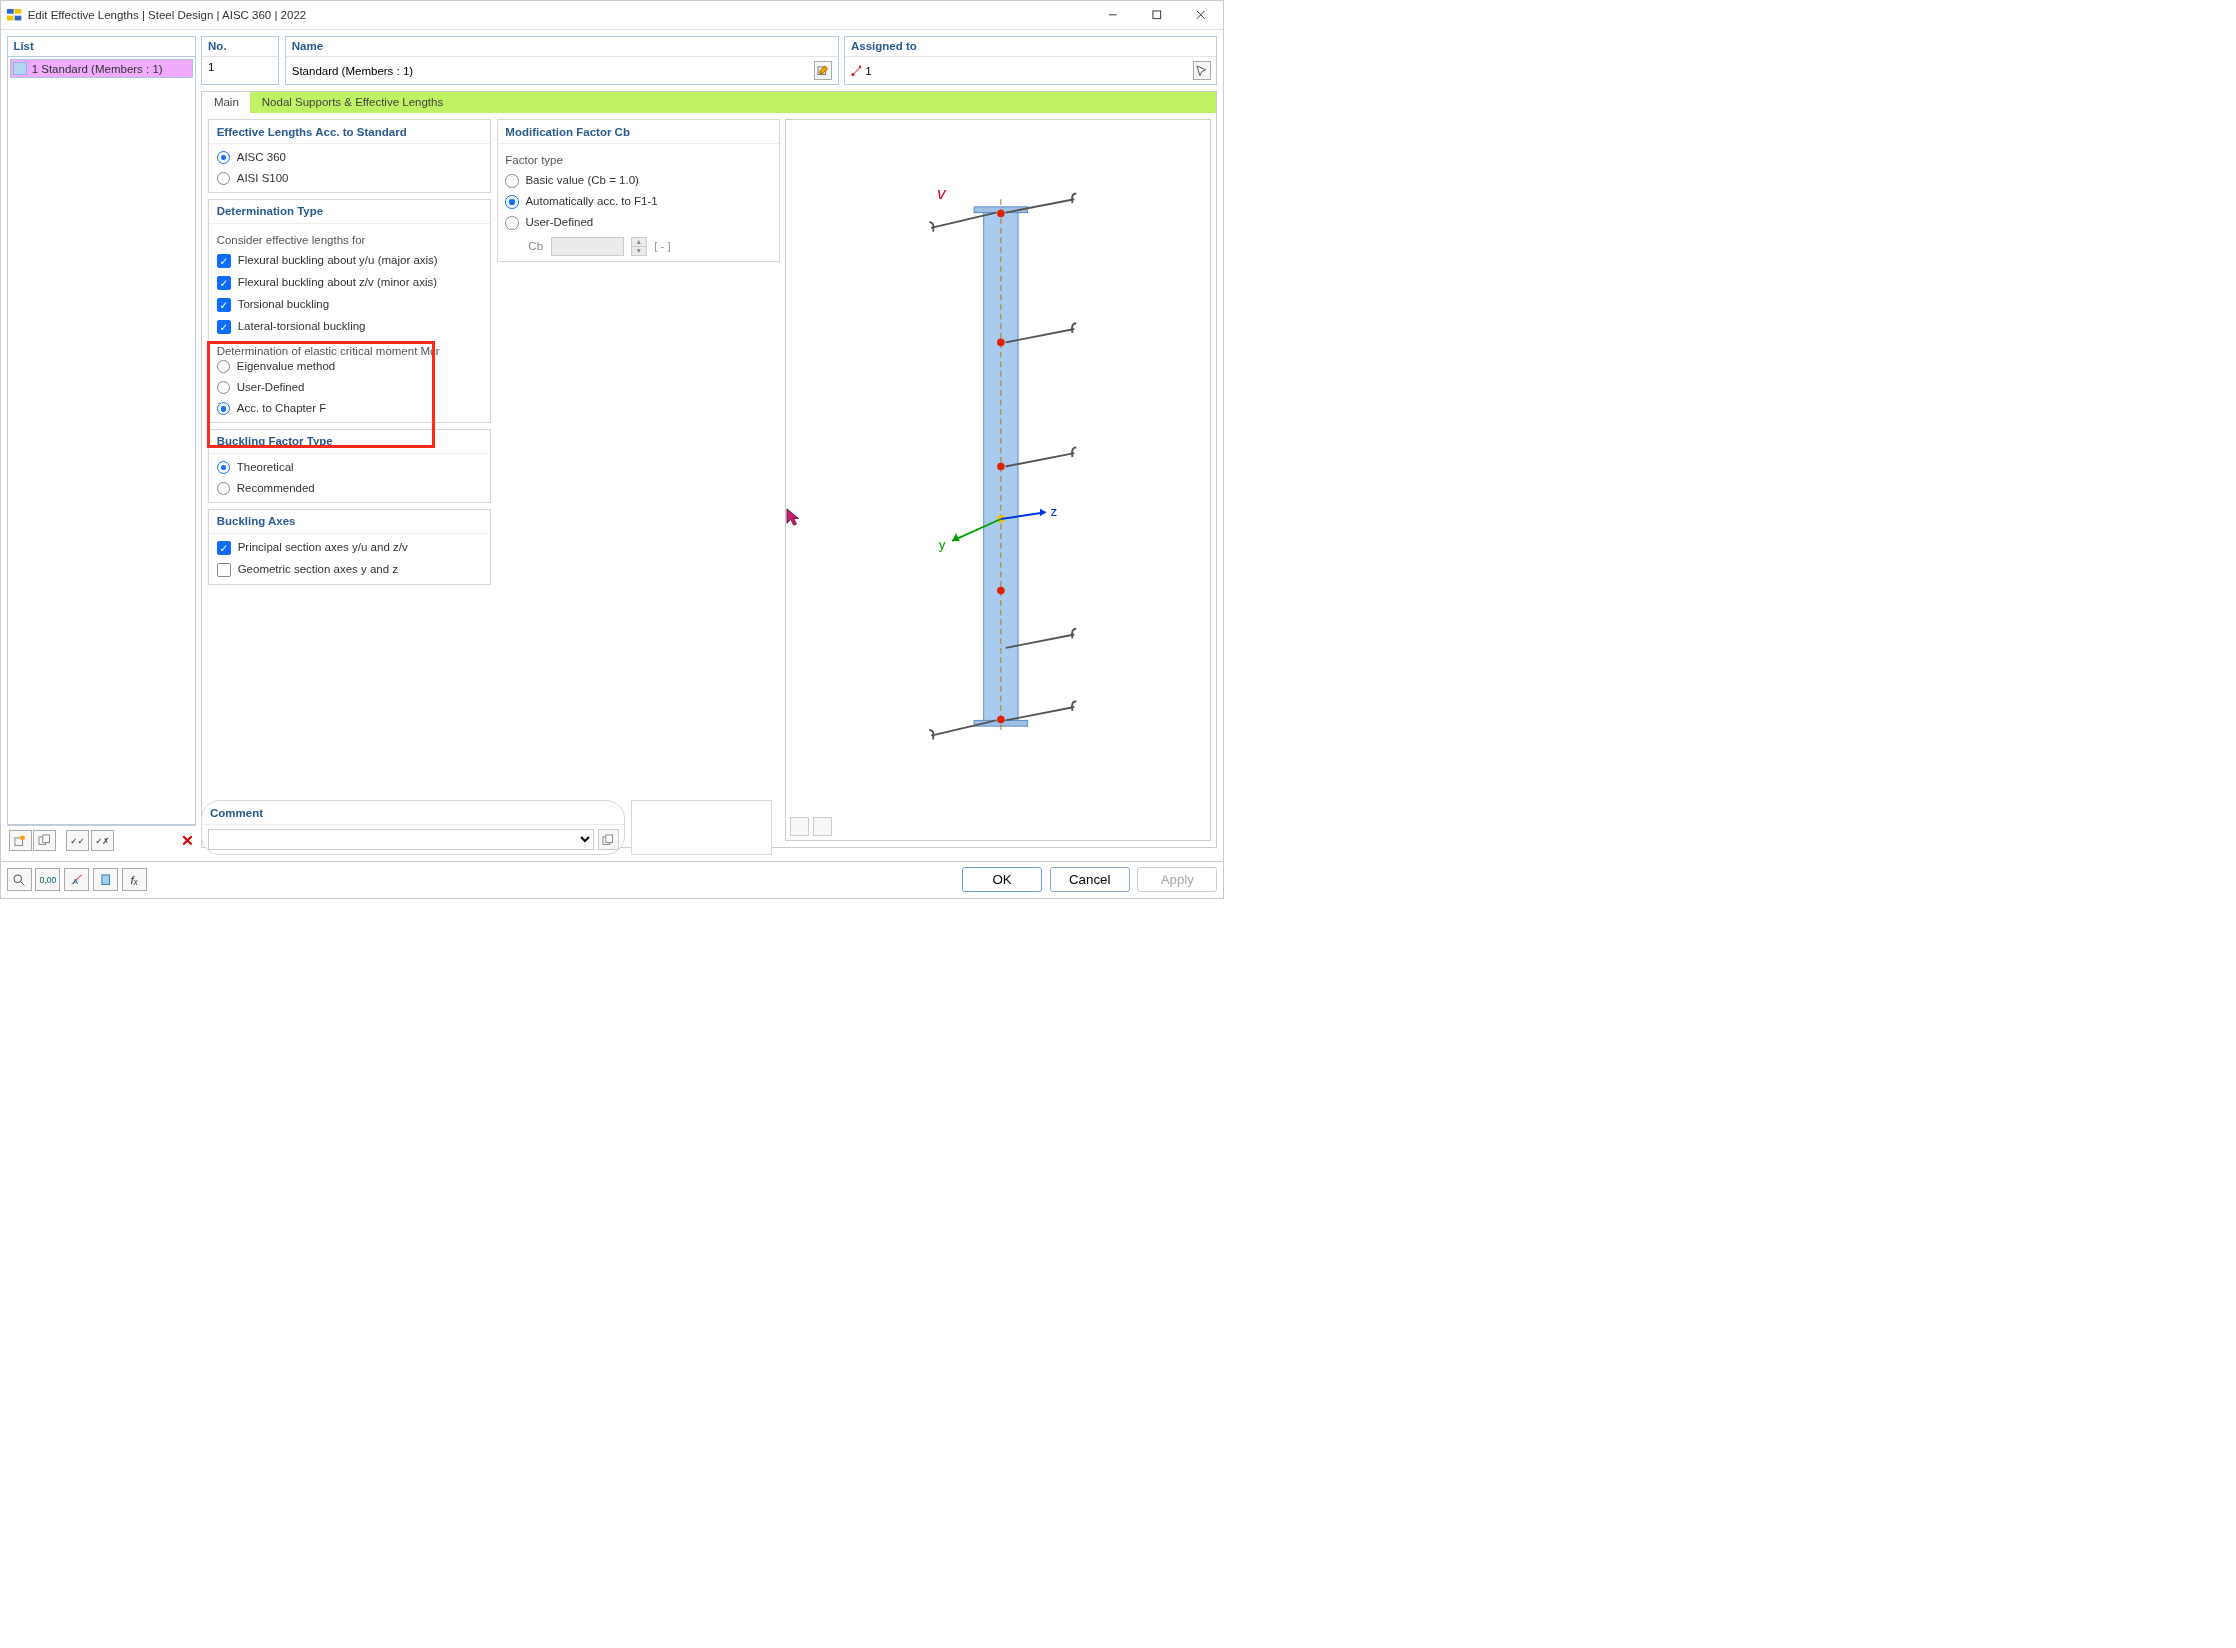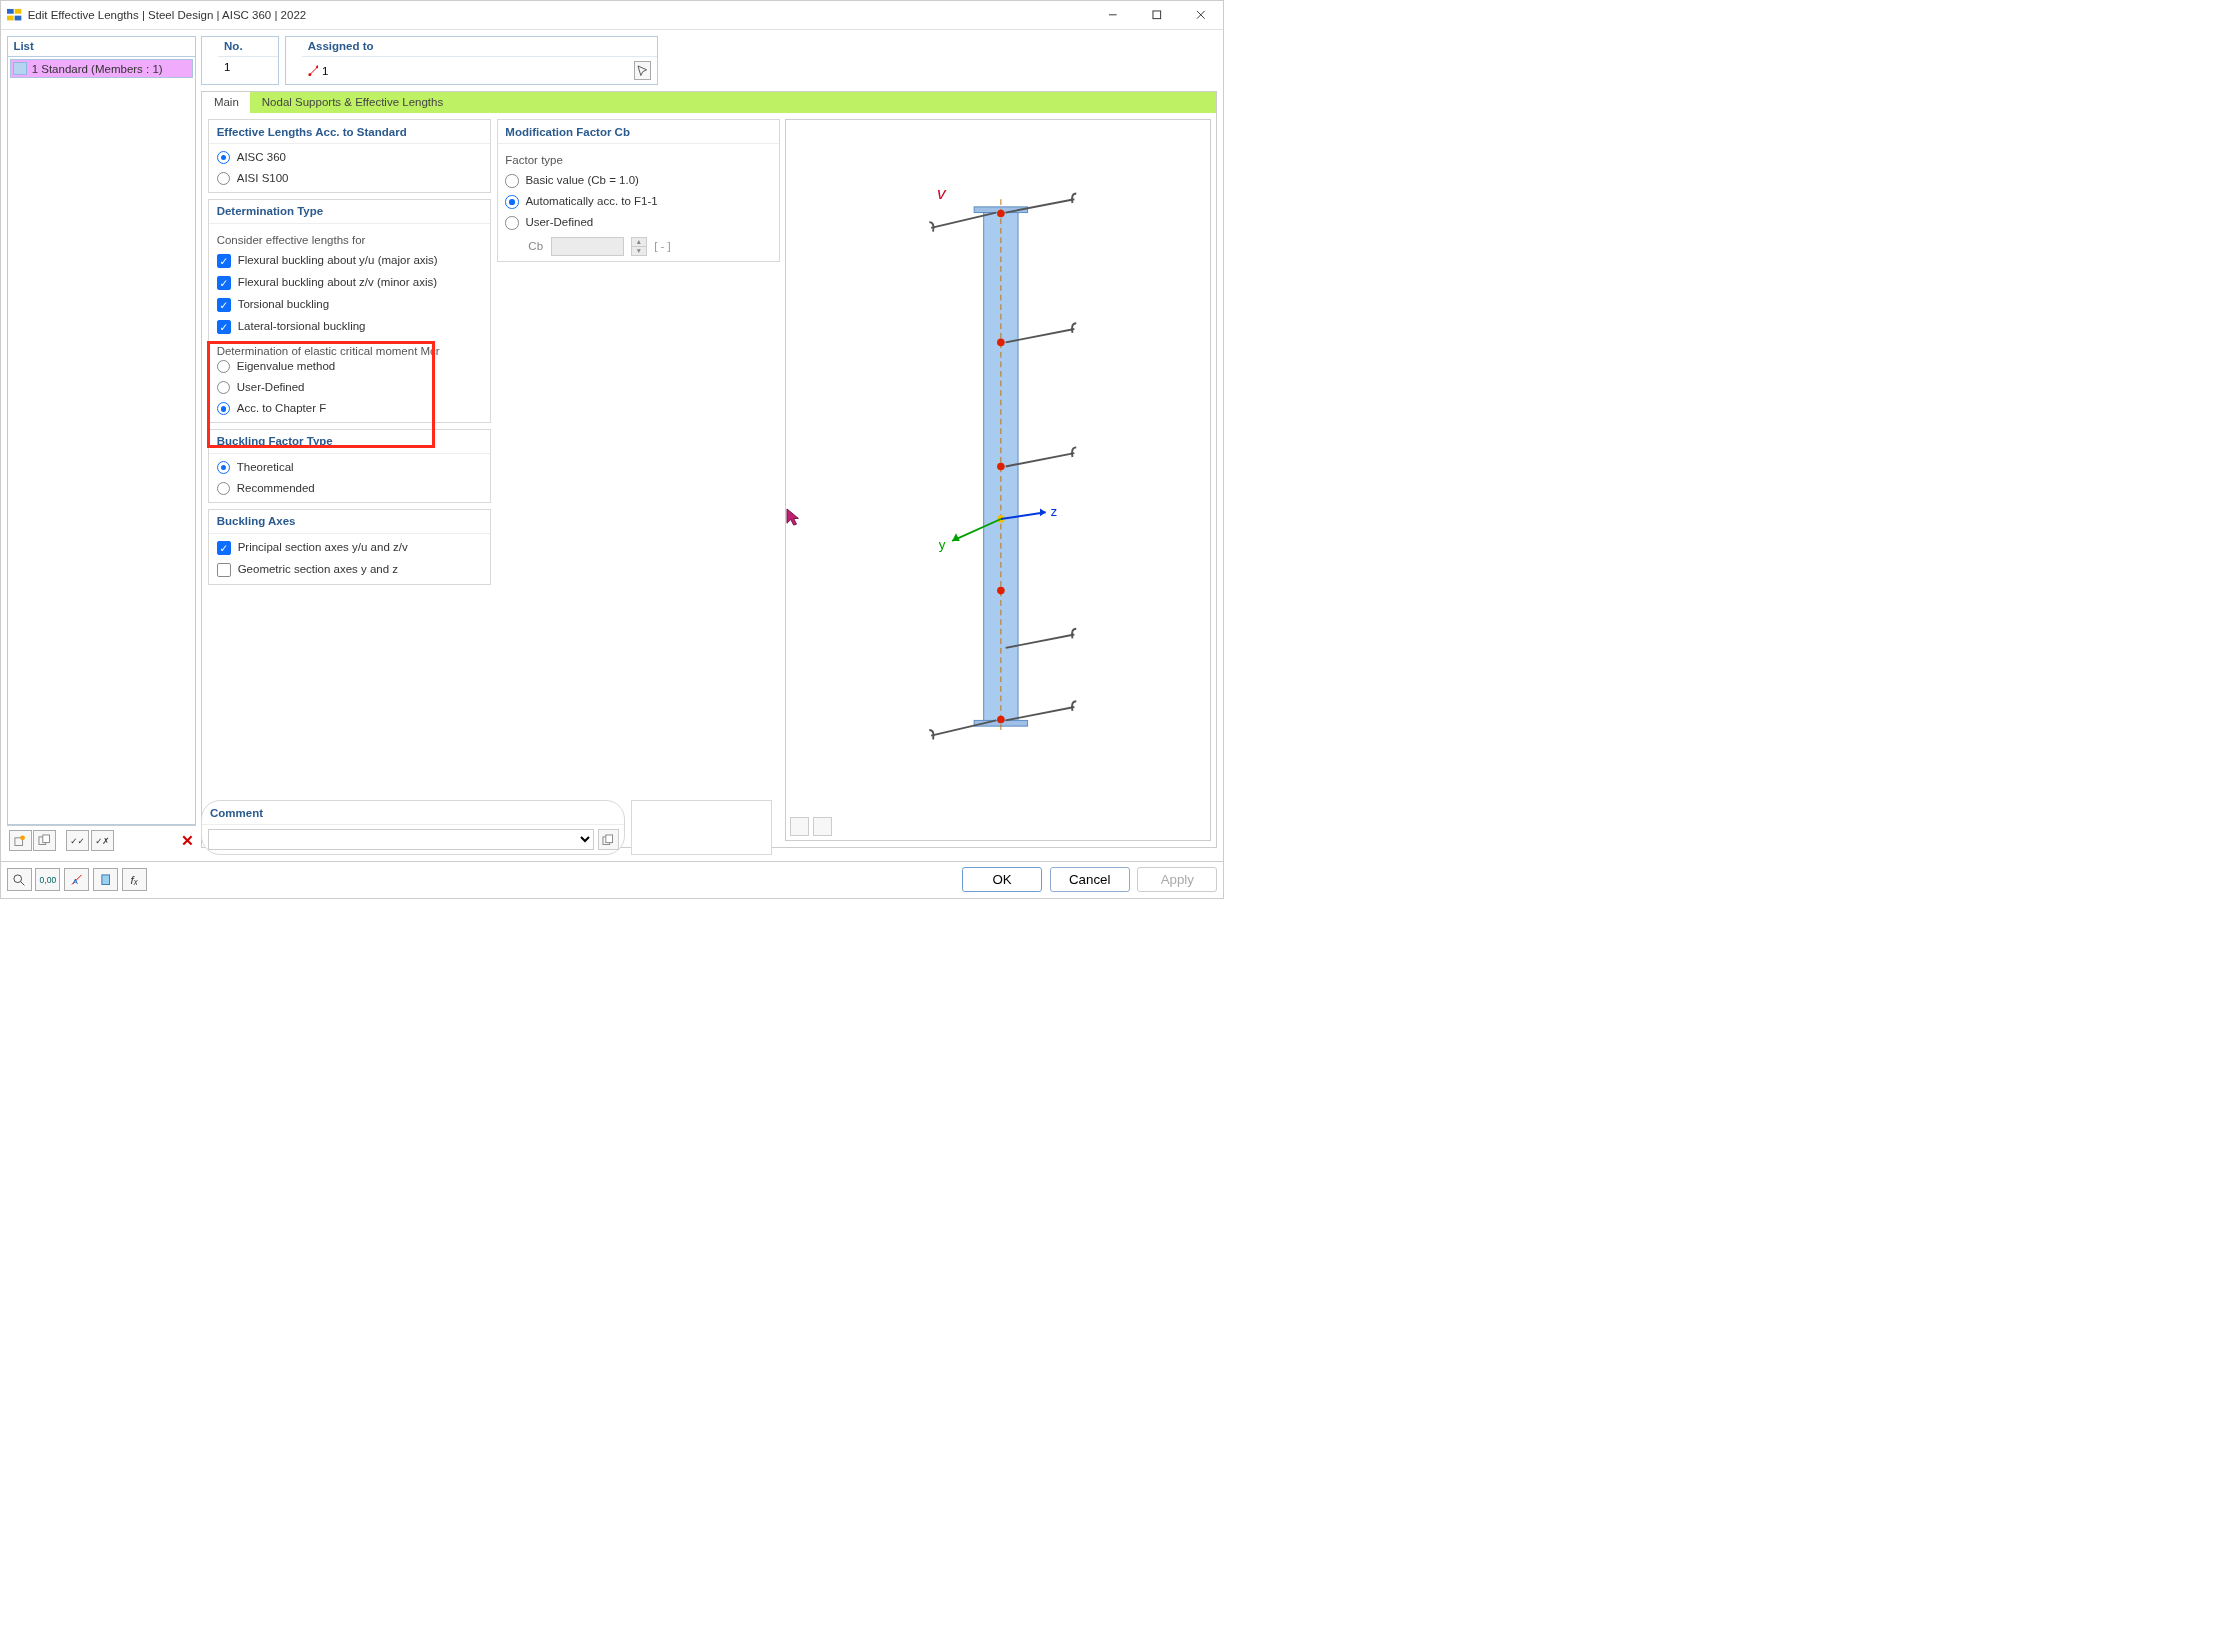"No." .field-box { padding-left: 16px -> none }
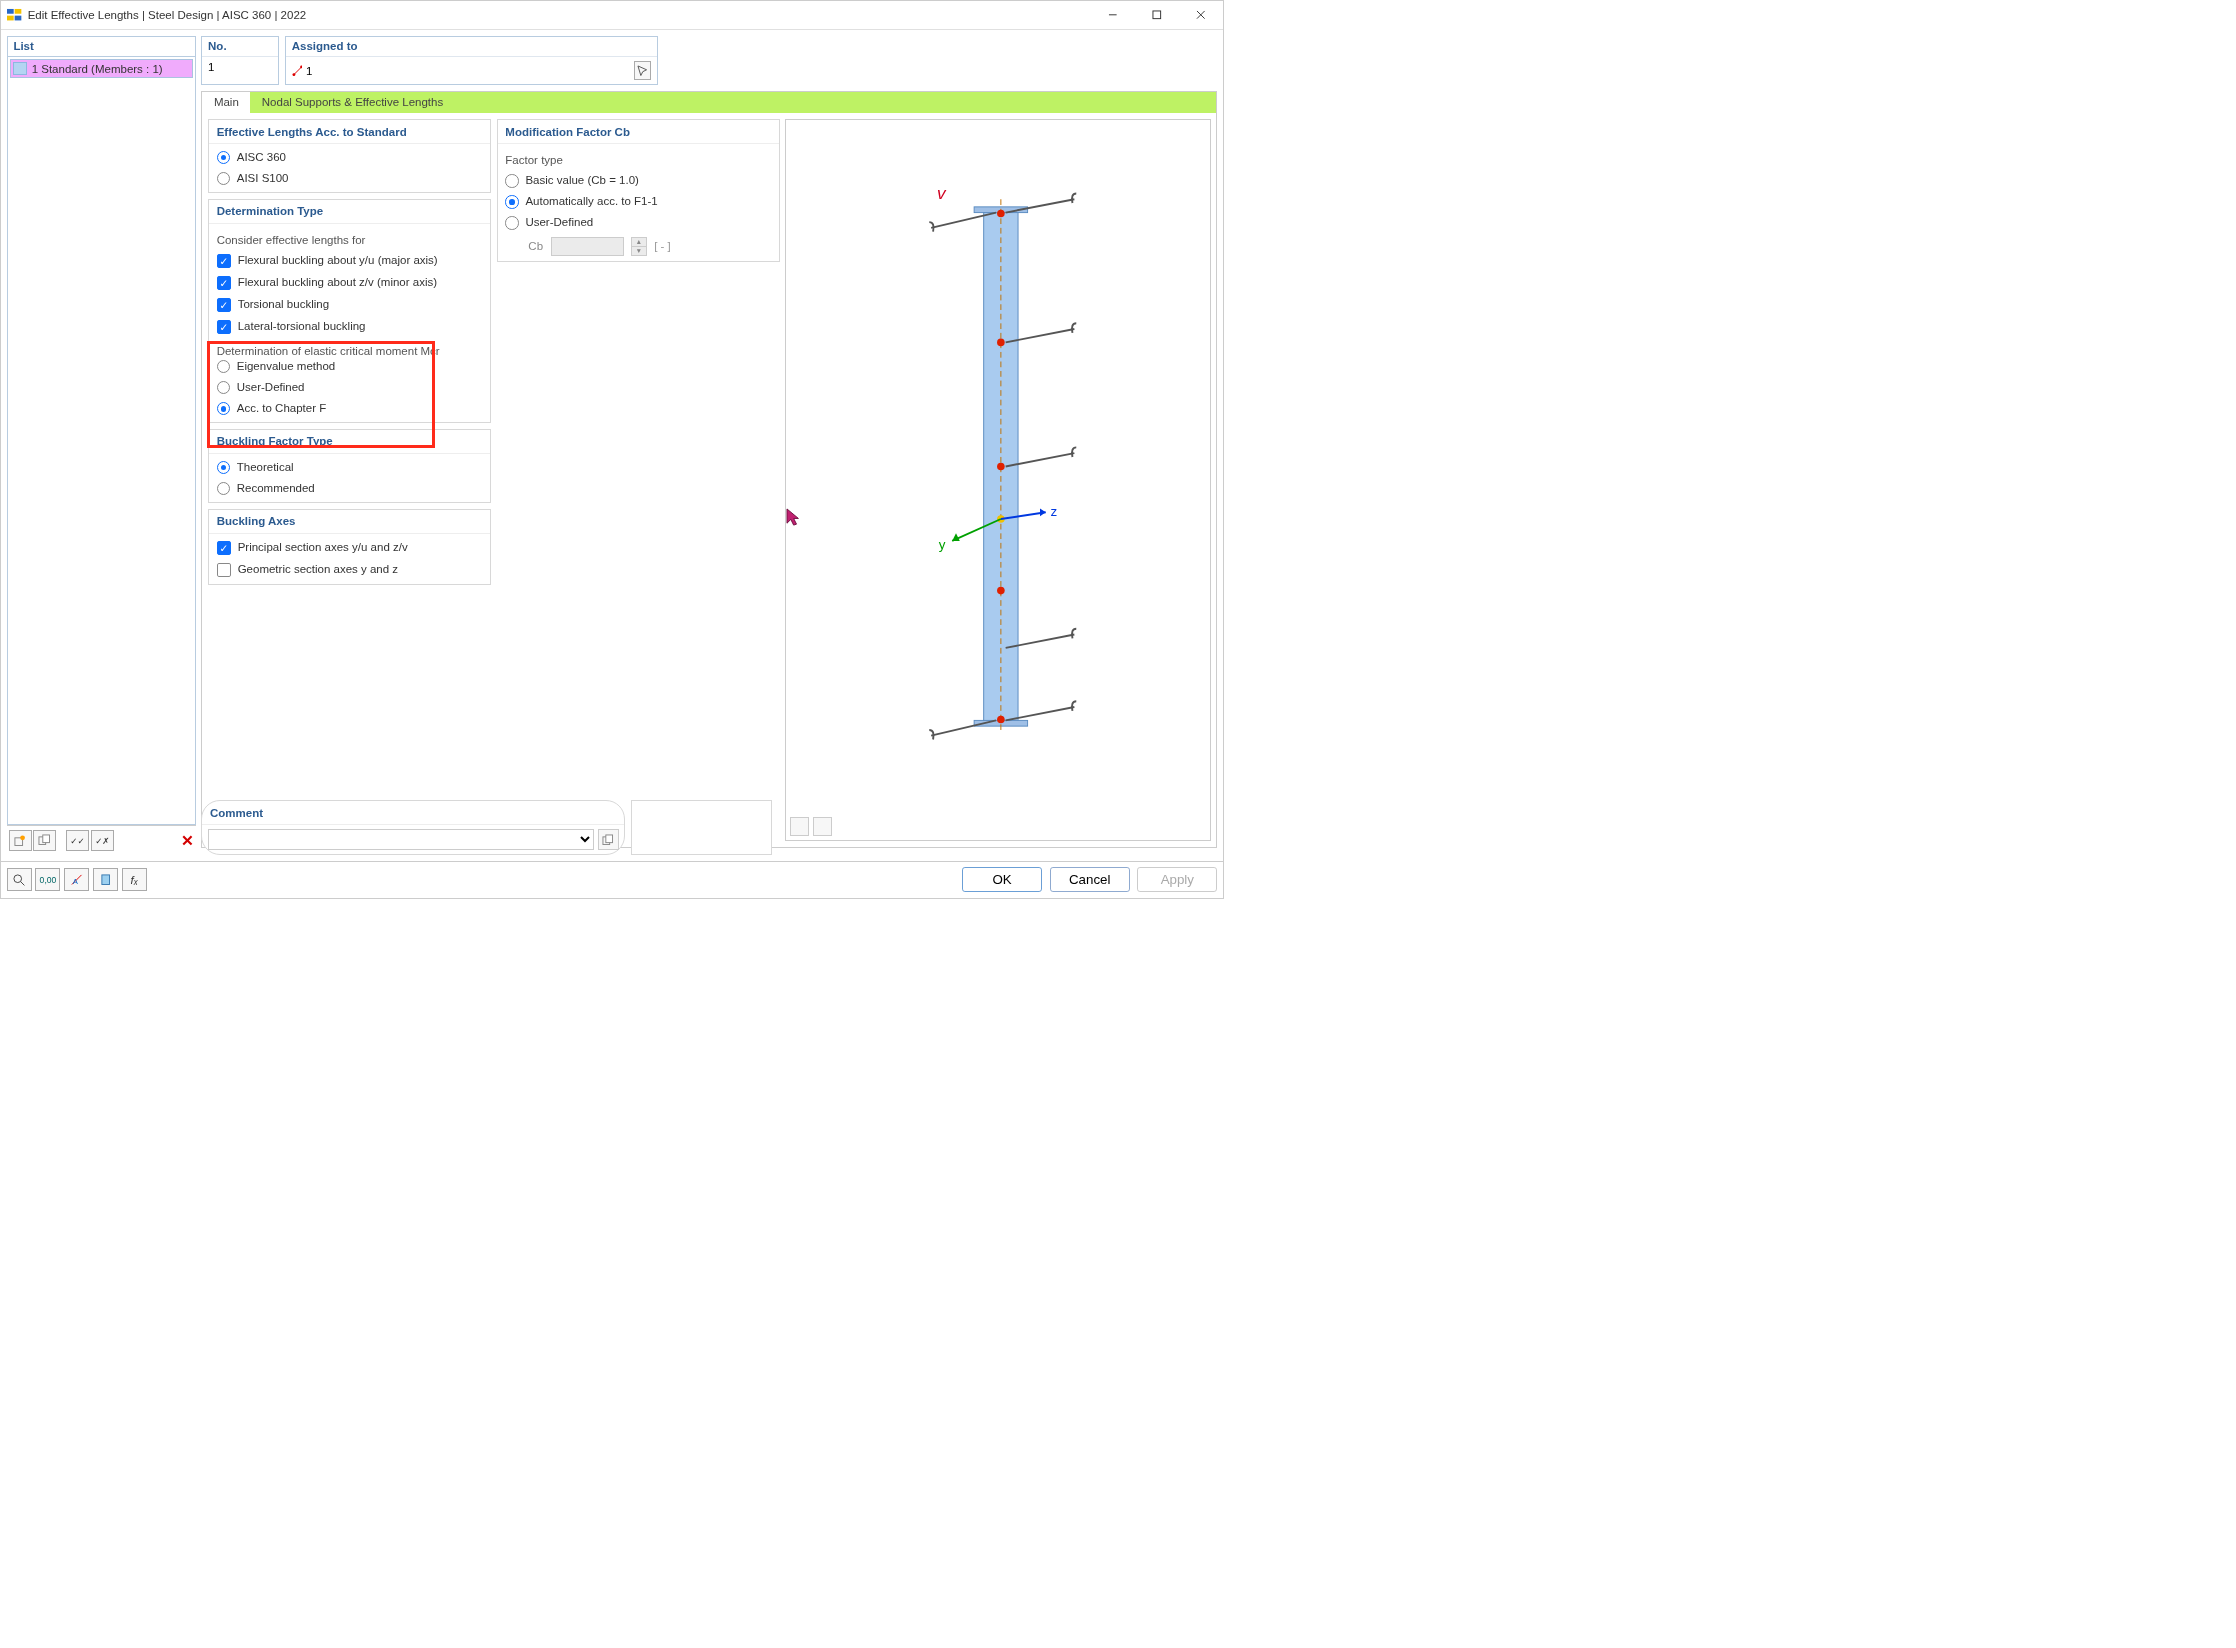"Name" div.field-box { html: none -> <div> <div>Name</div> <div> <input> <div> <svg> <rect></rect> <path></path> </svg> </div> </div> </div> }
